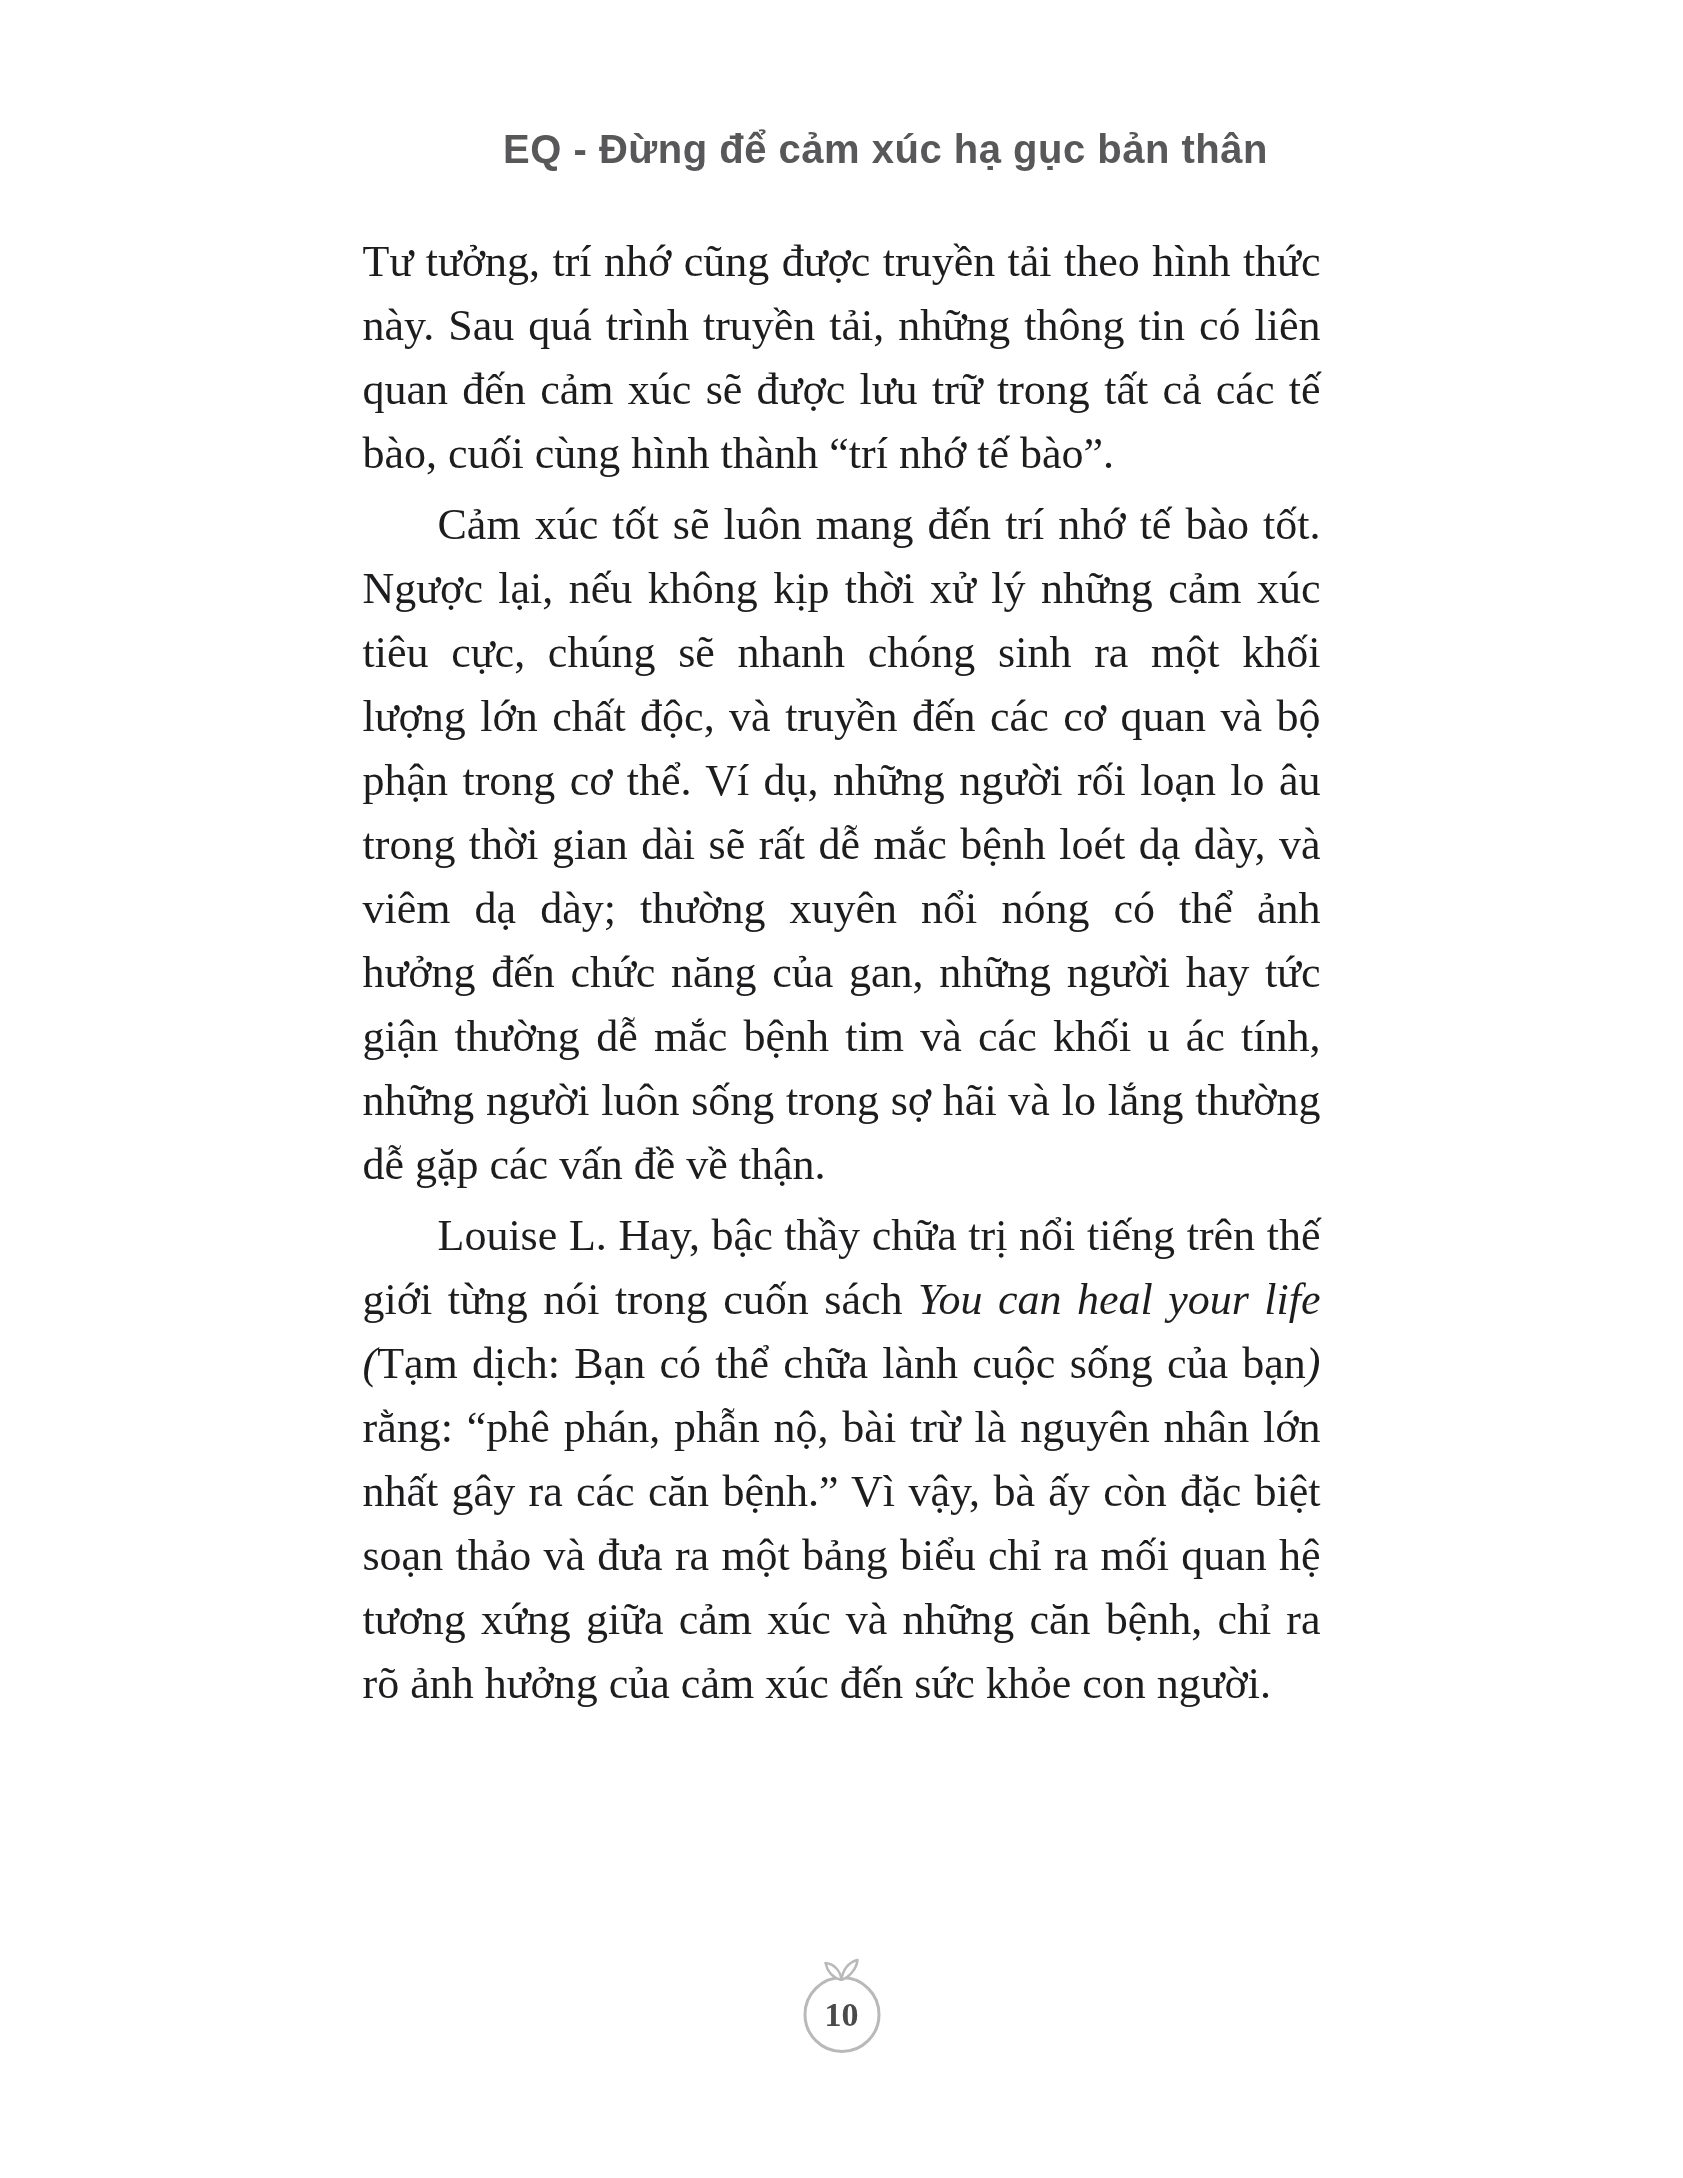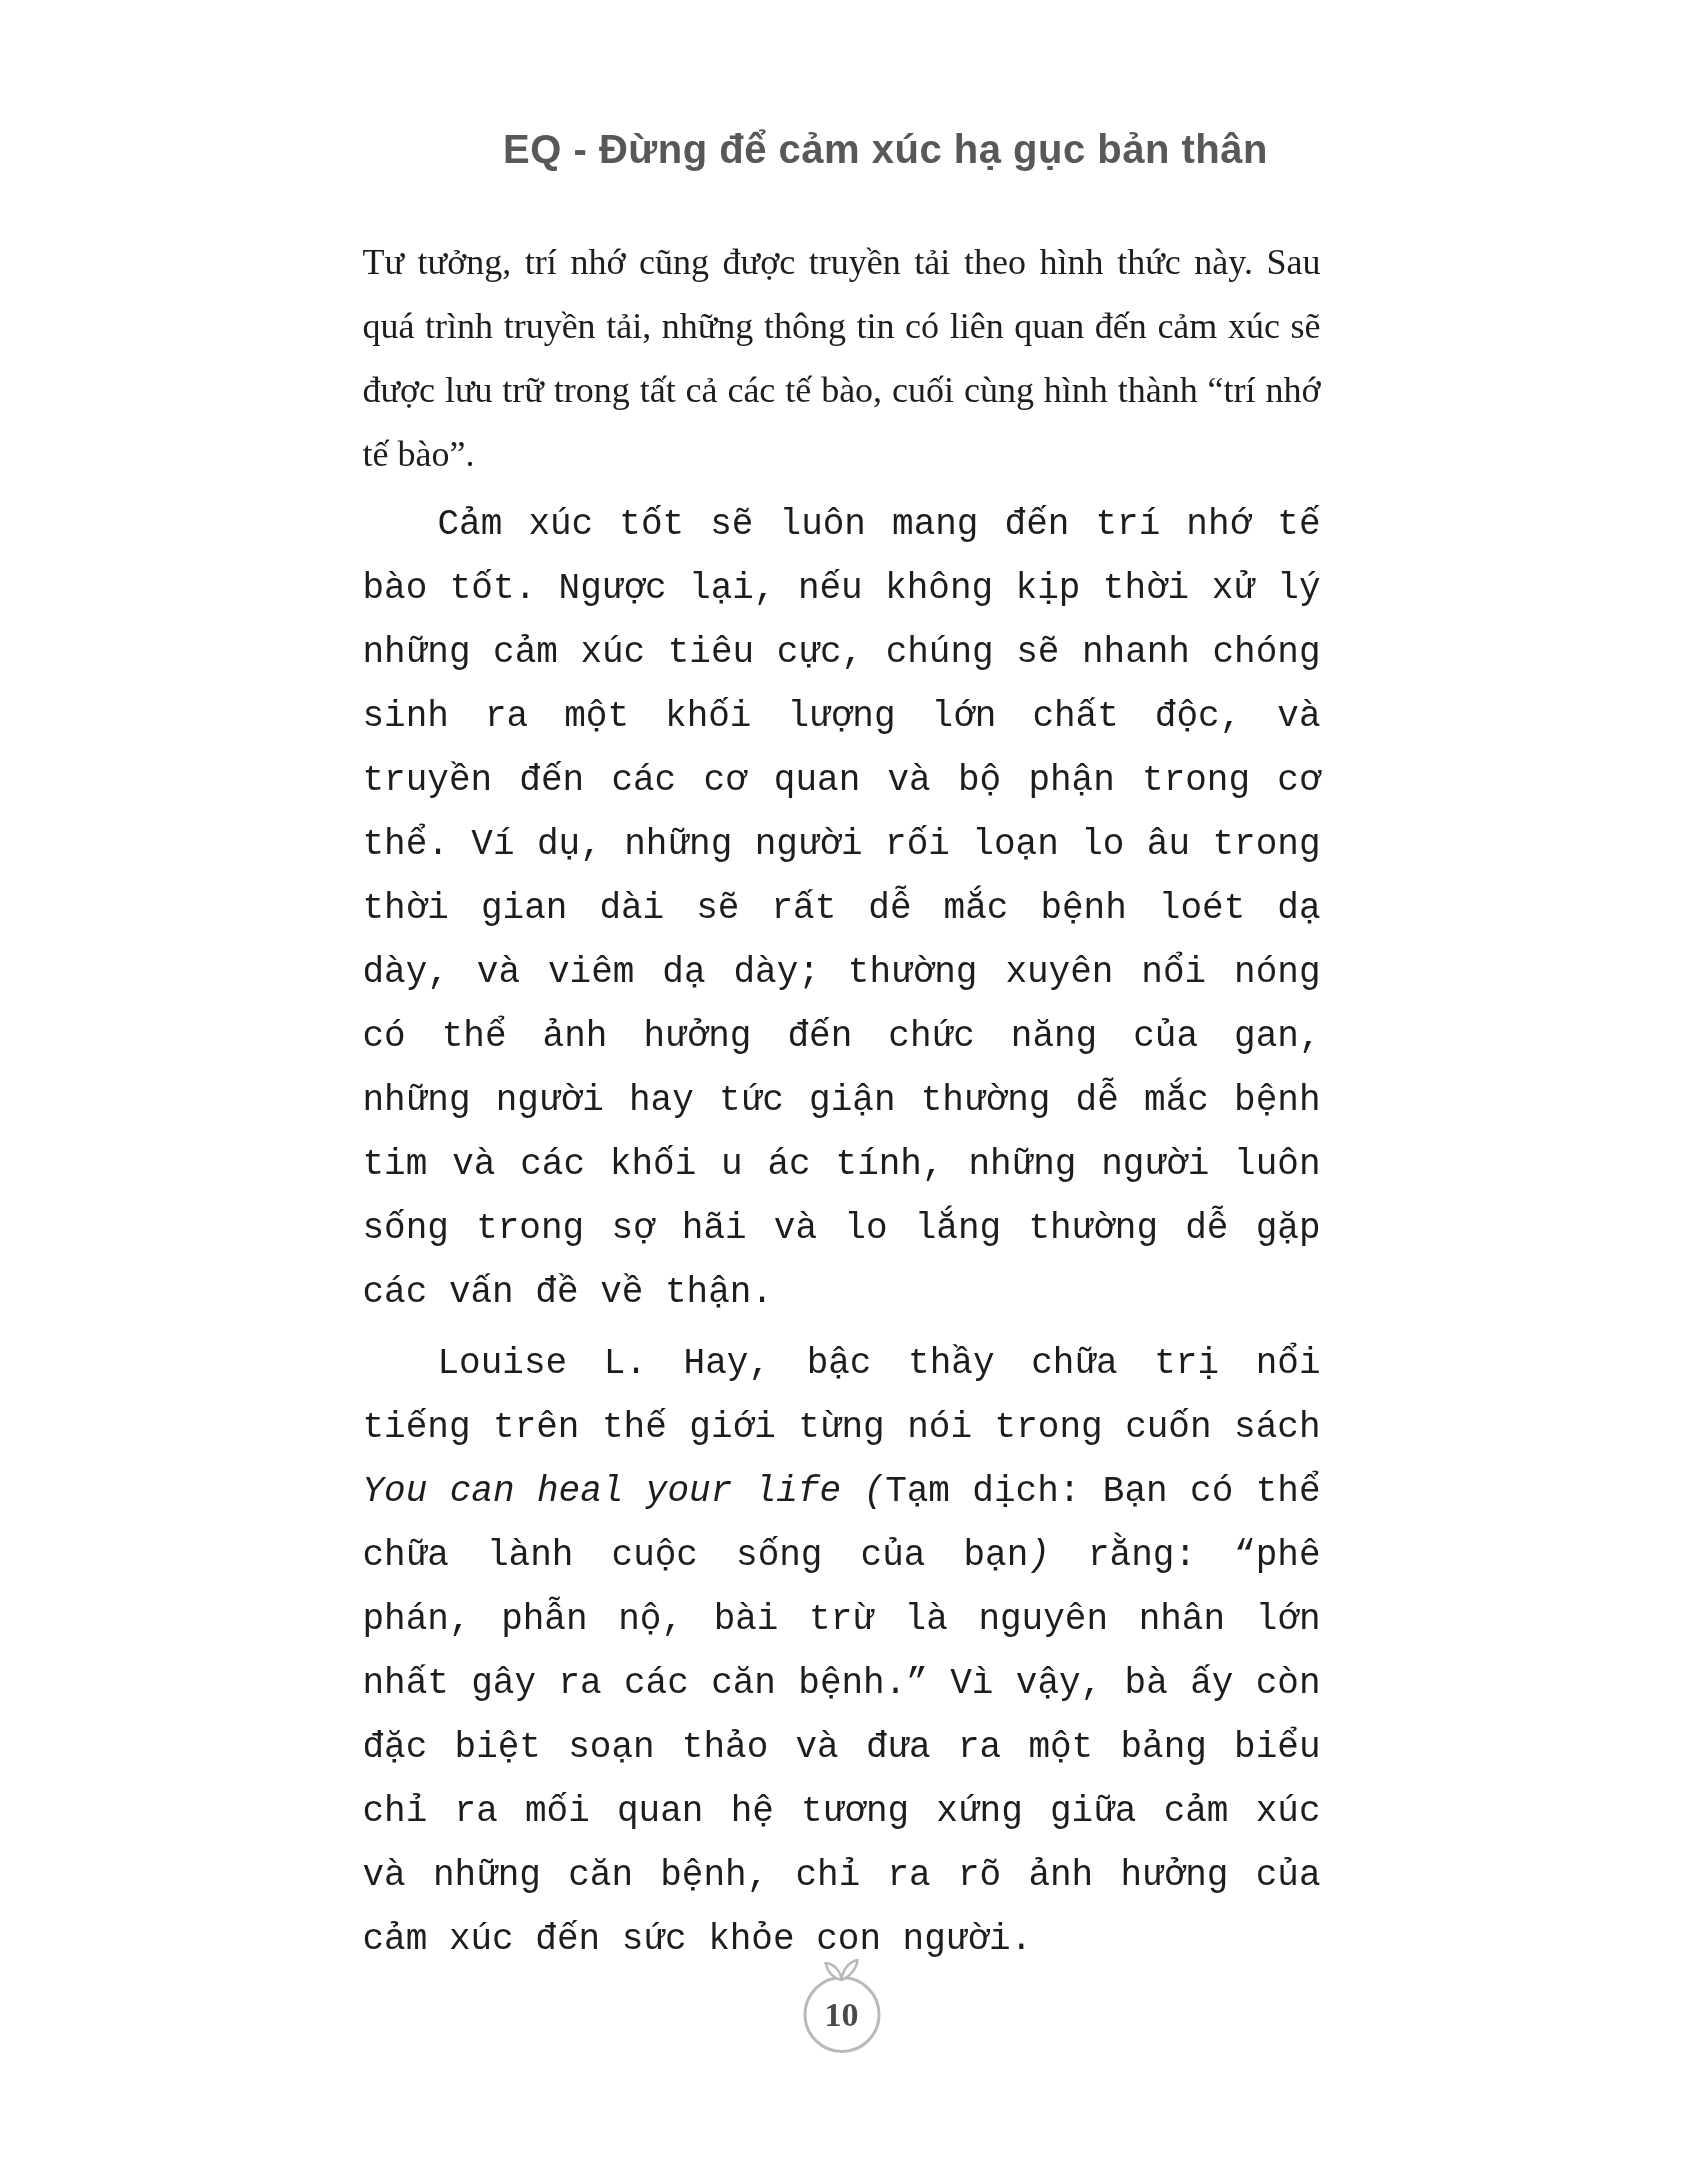"Tư tưởng, trí nhớ cũng" .body-text { font-size: 36px -> 44px }
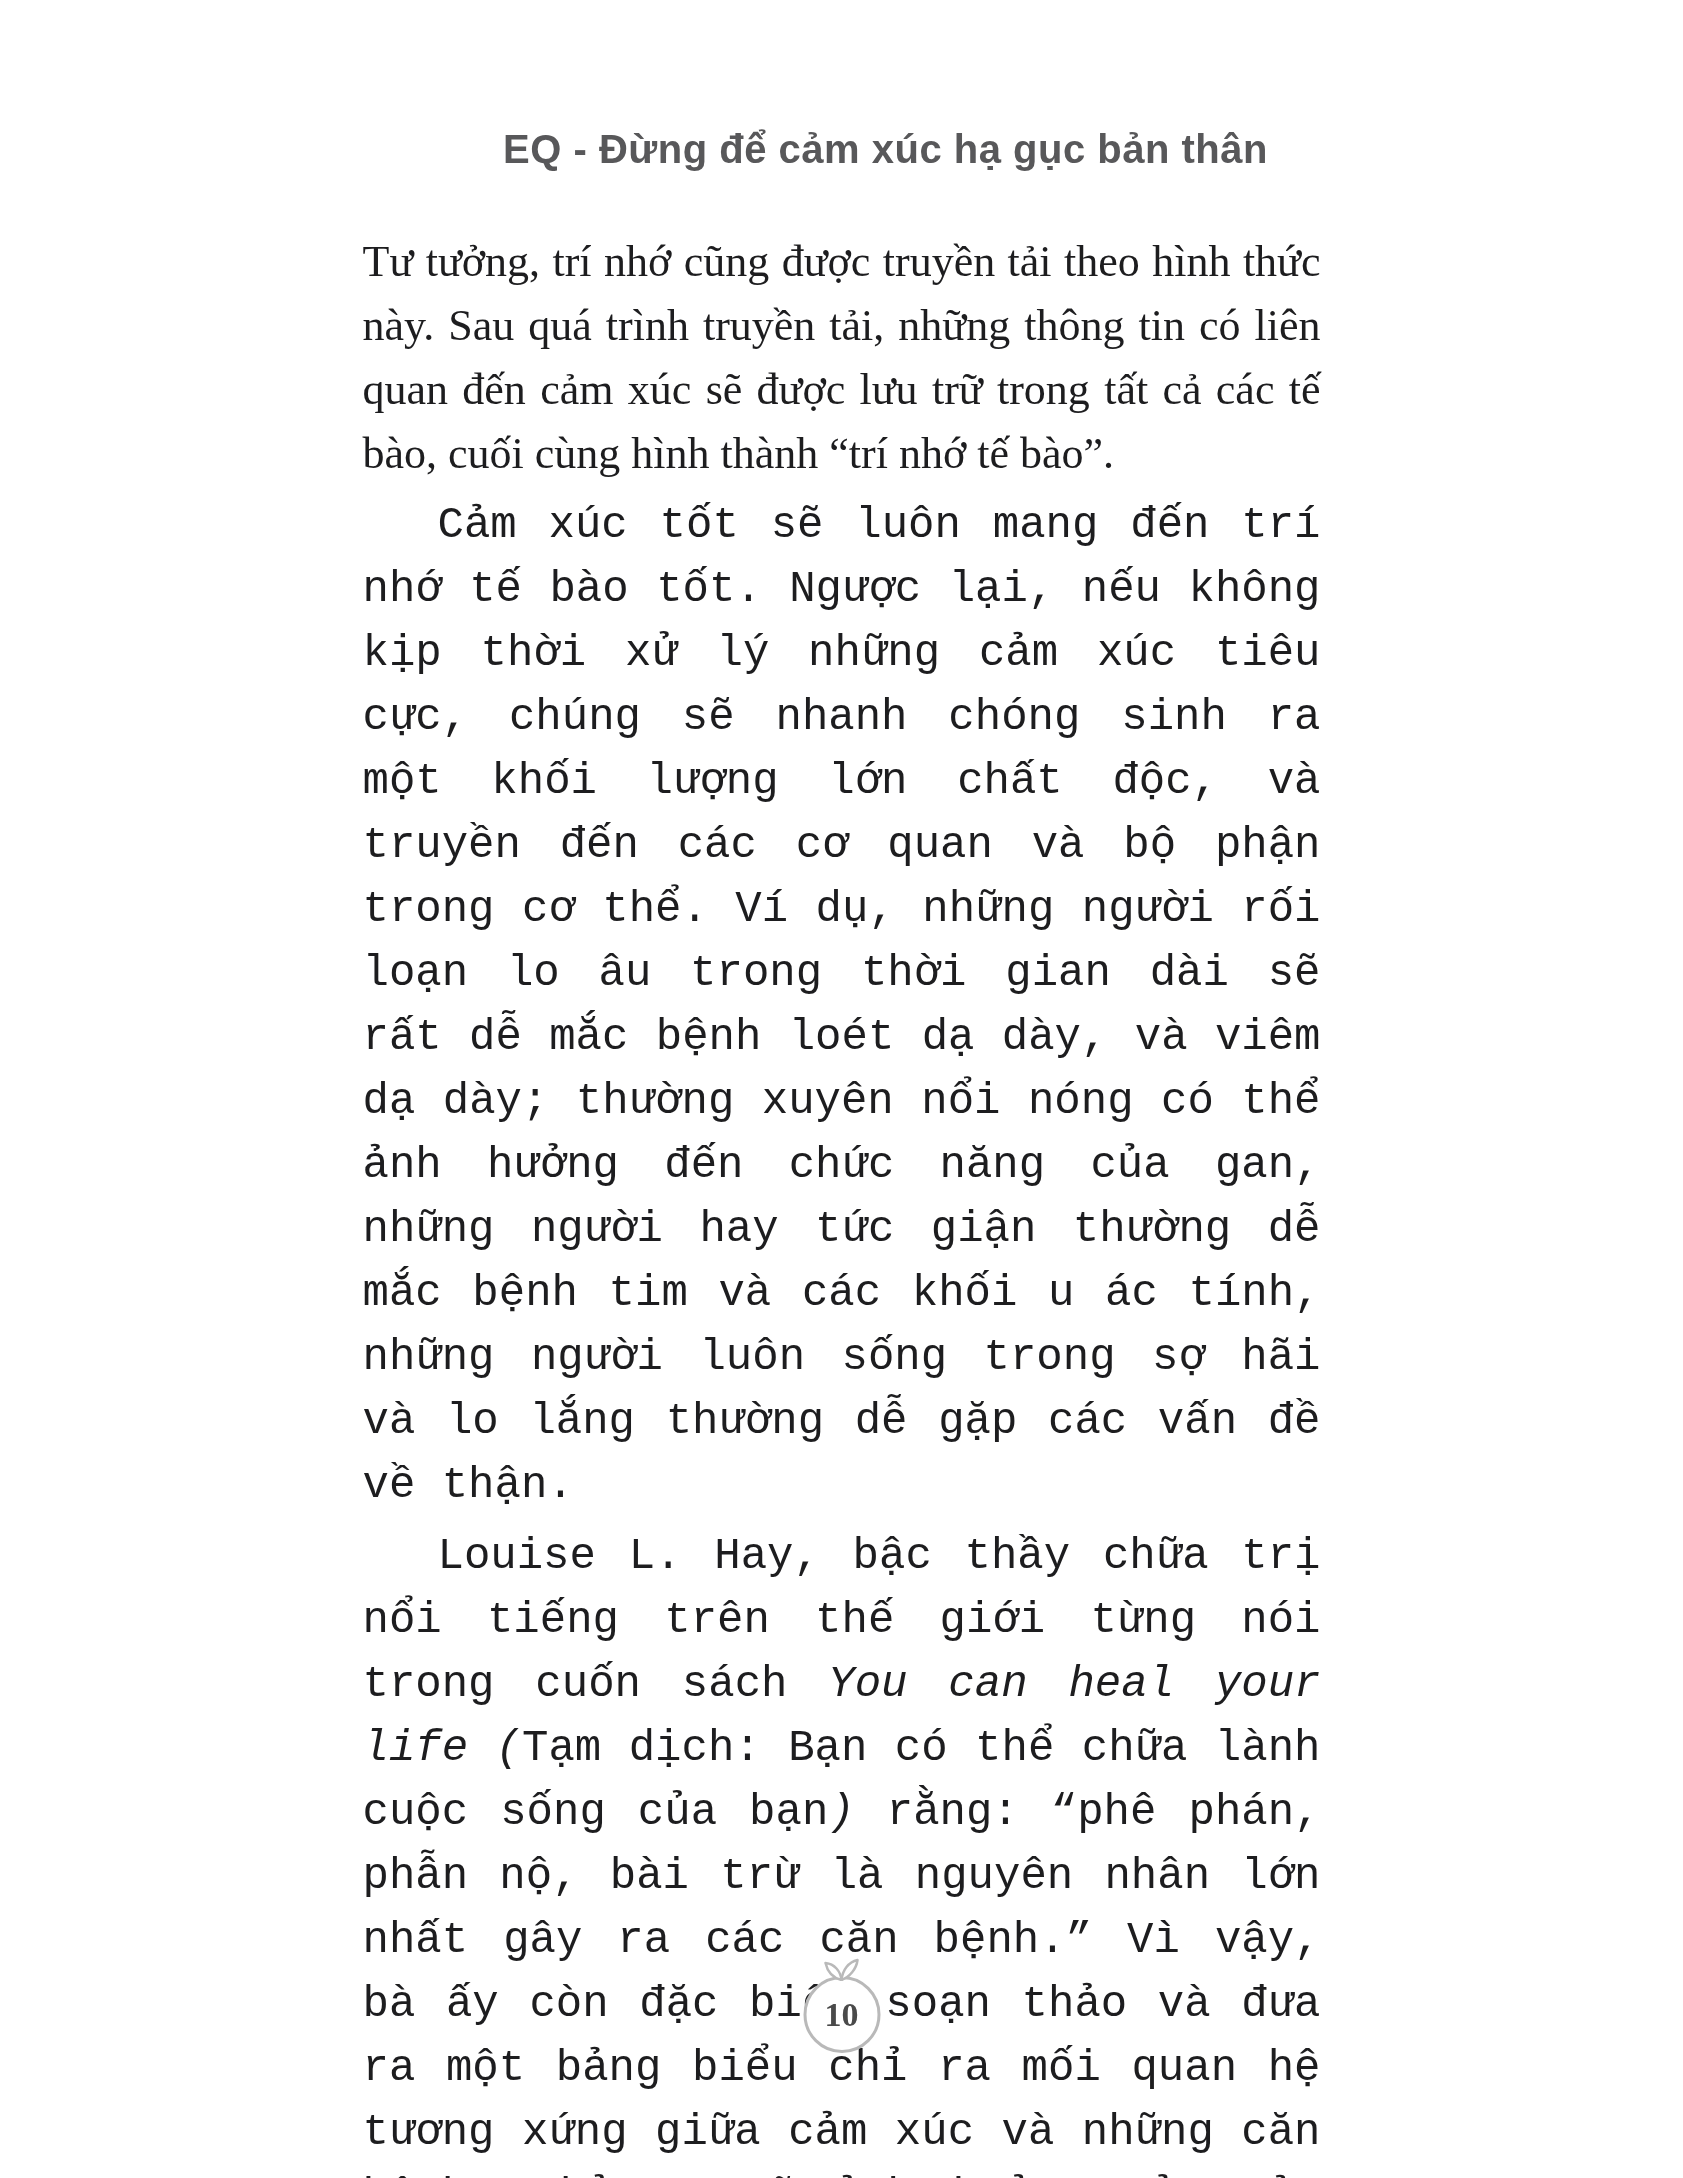"Cảm xúc tốt sẽ luôn" .para + .para { font-family: Liberation Mono, monospace -> none }
